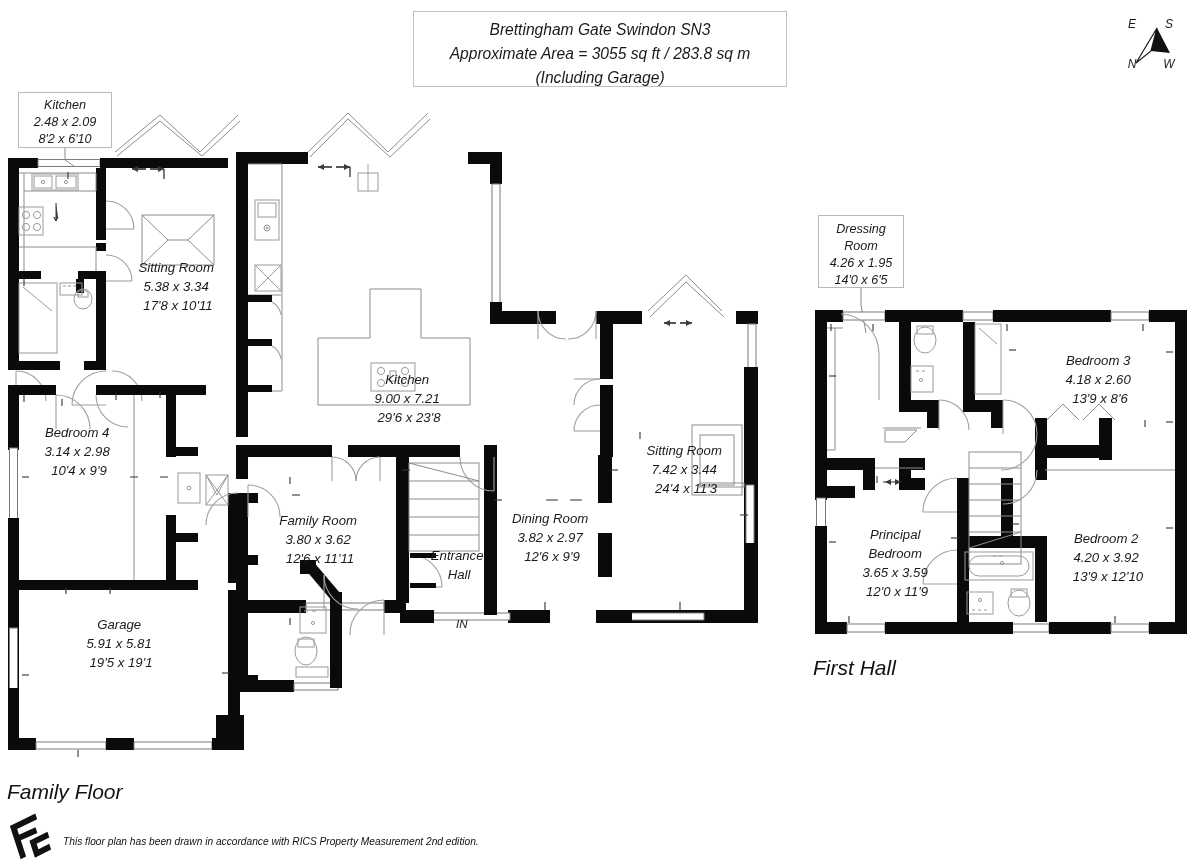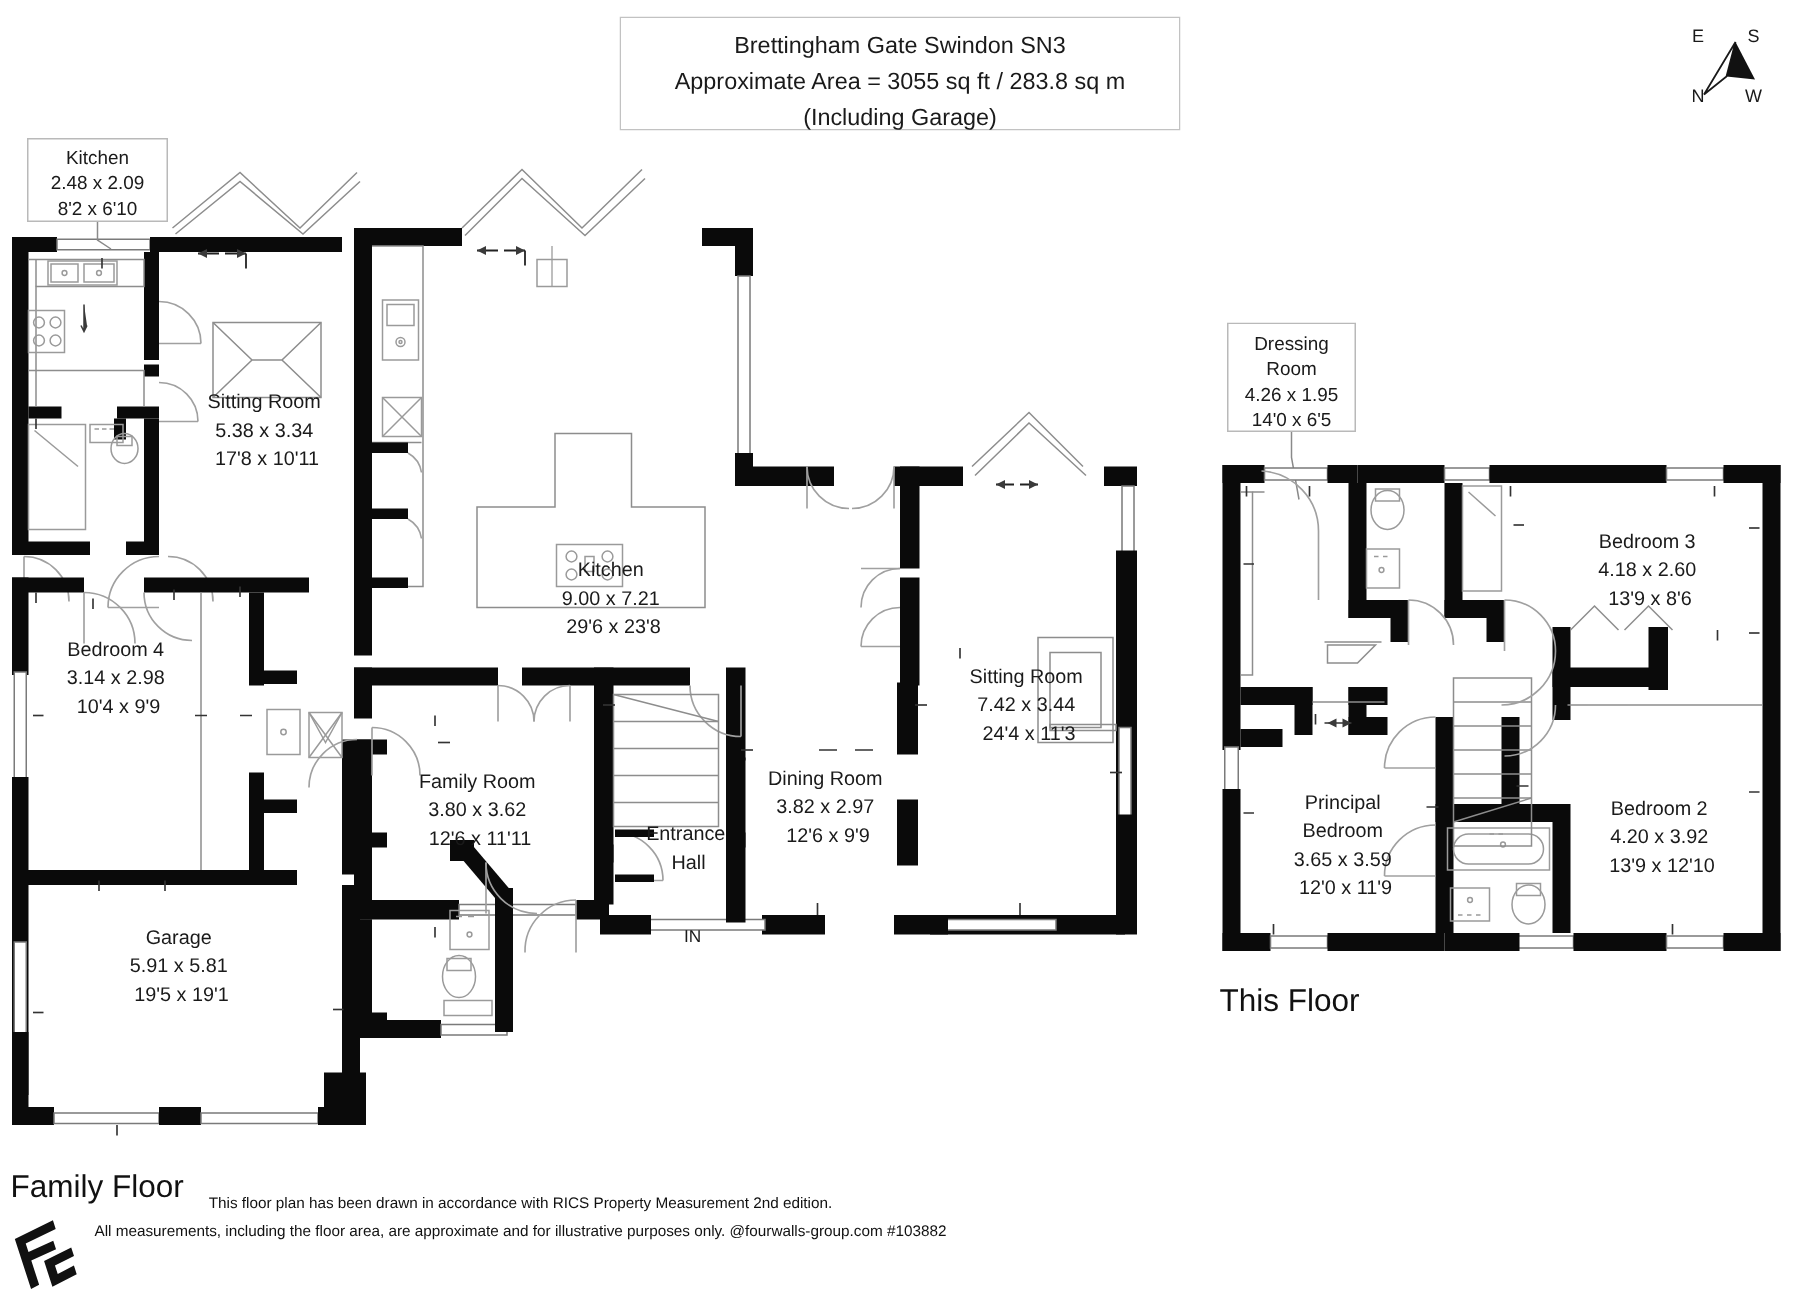"Brettingham Gate Swindon SN3" #plan-root { font-style: none -> italic }
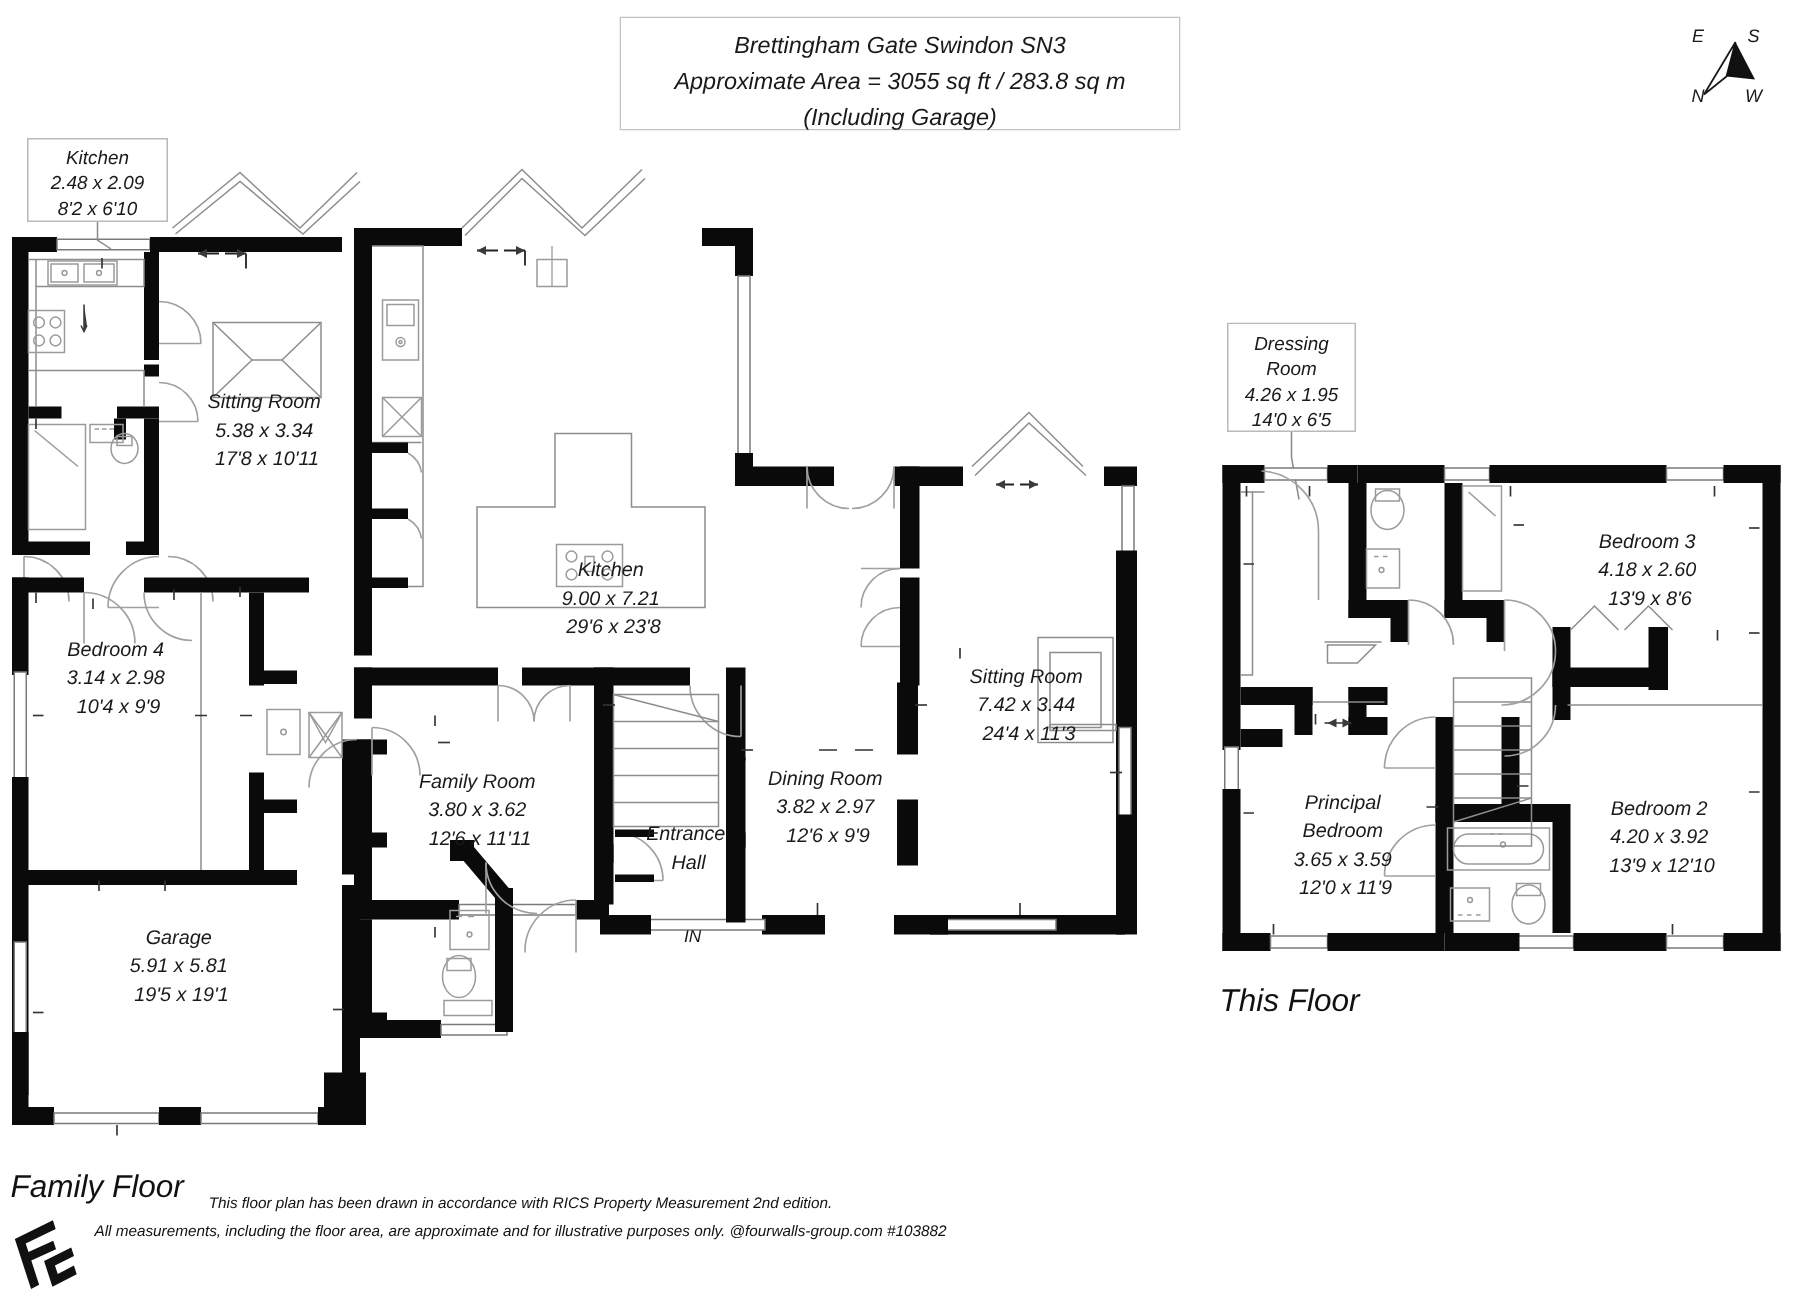"This Floor" span.floorlabel { text: This Floor -> First Hall }
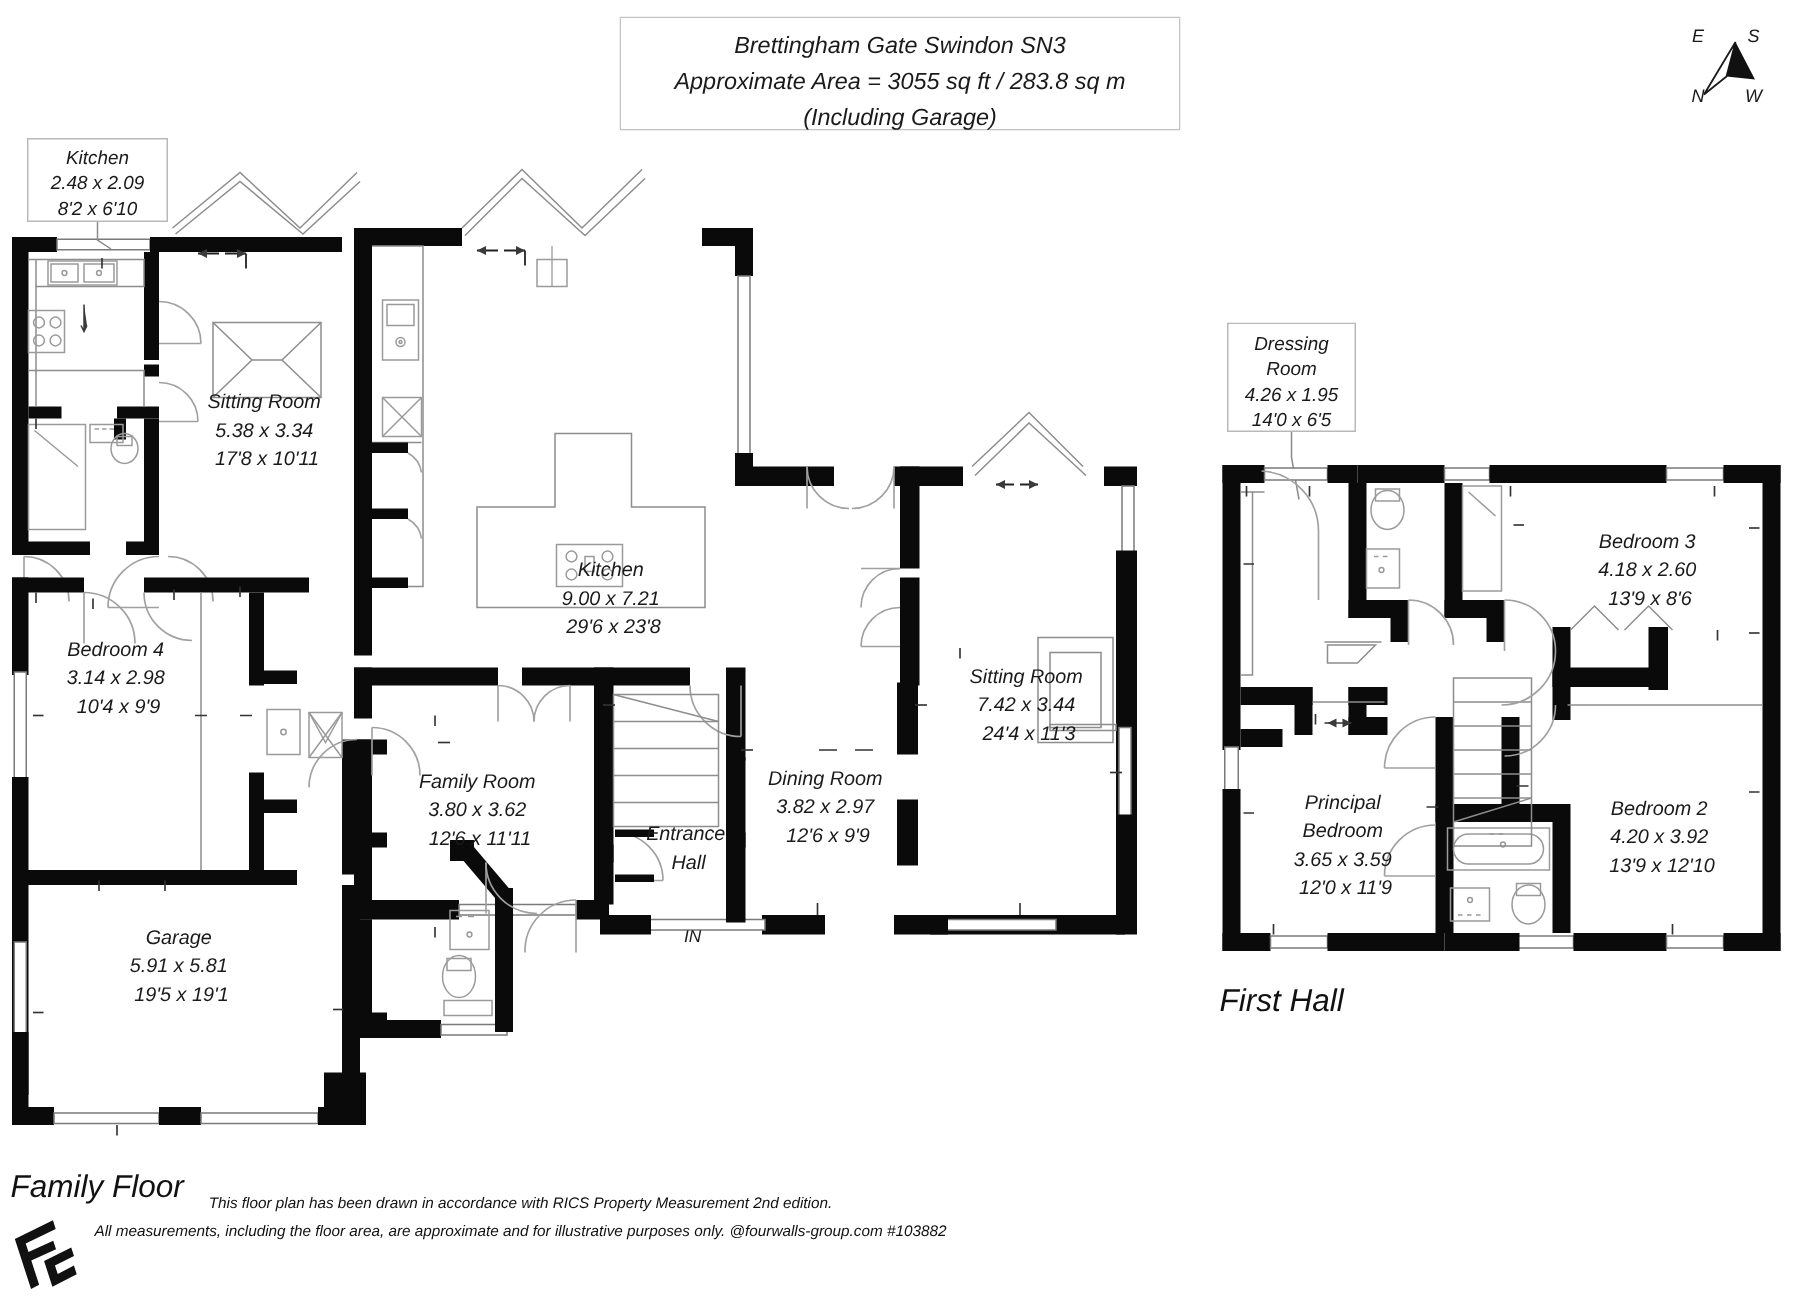"This floor plan has been" div { text-align: center -> none; top: 797px -> 836px }
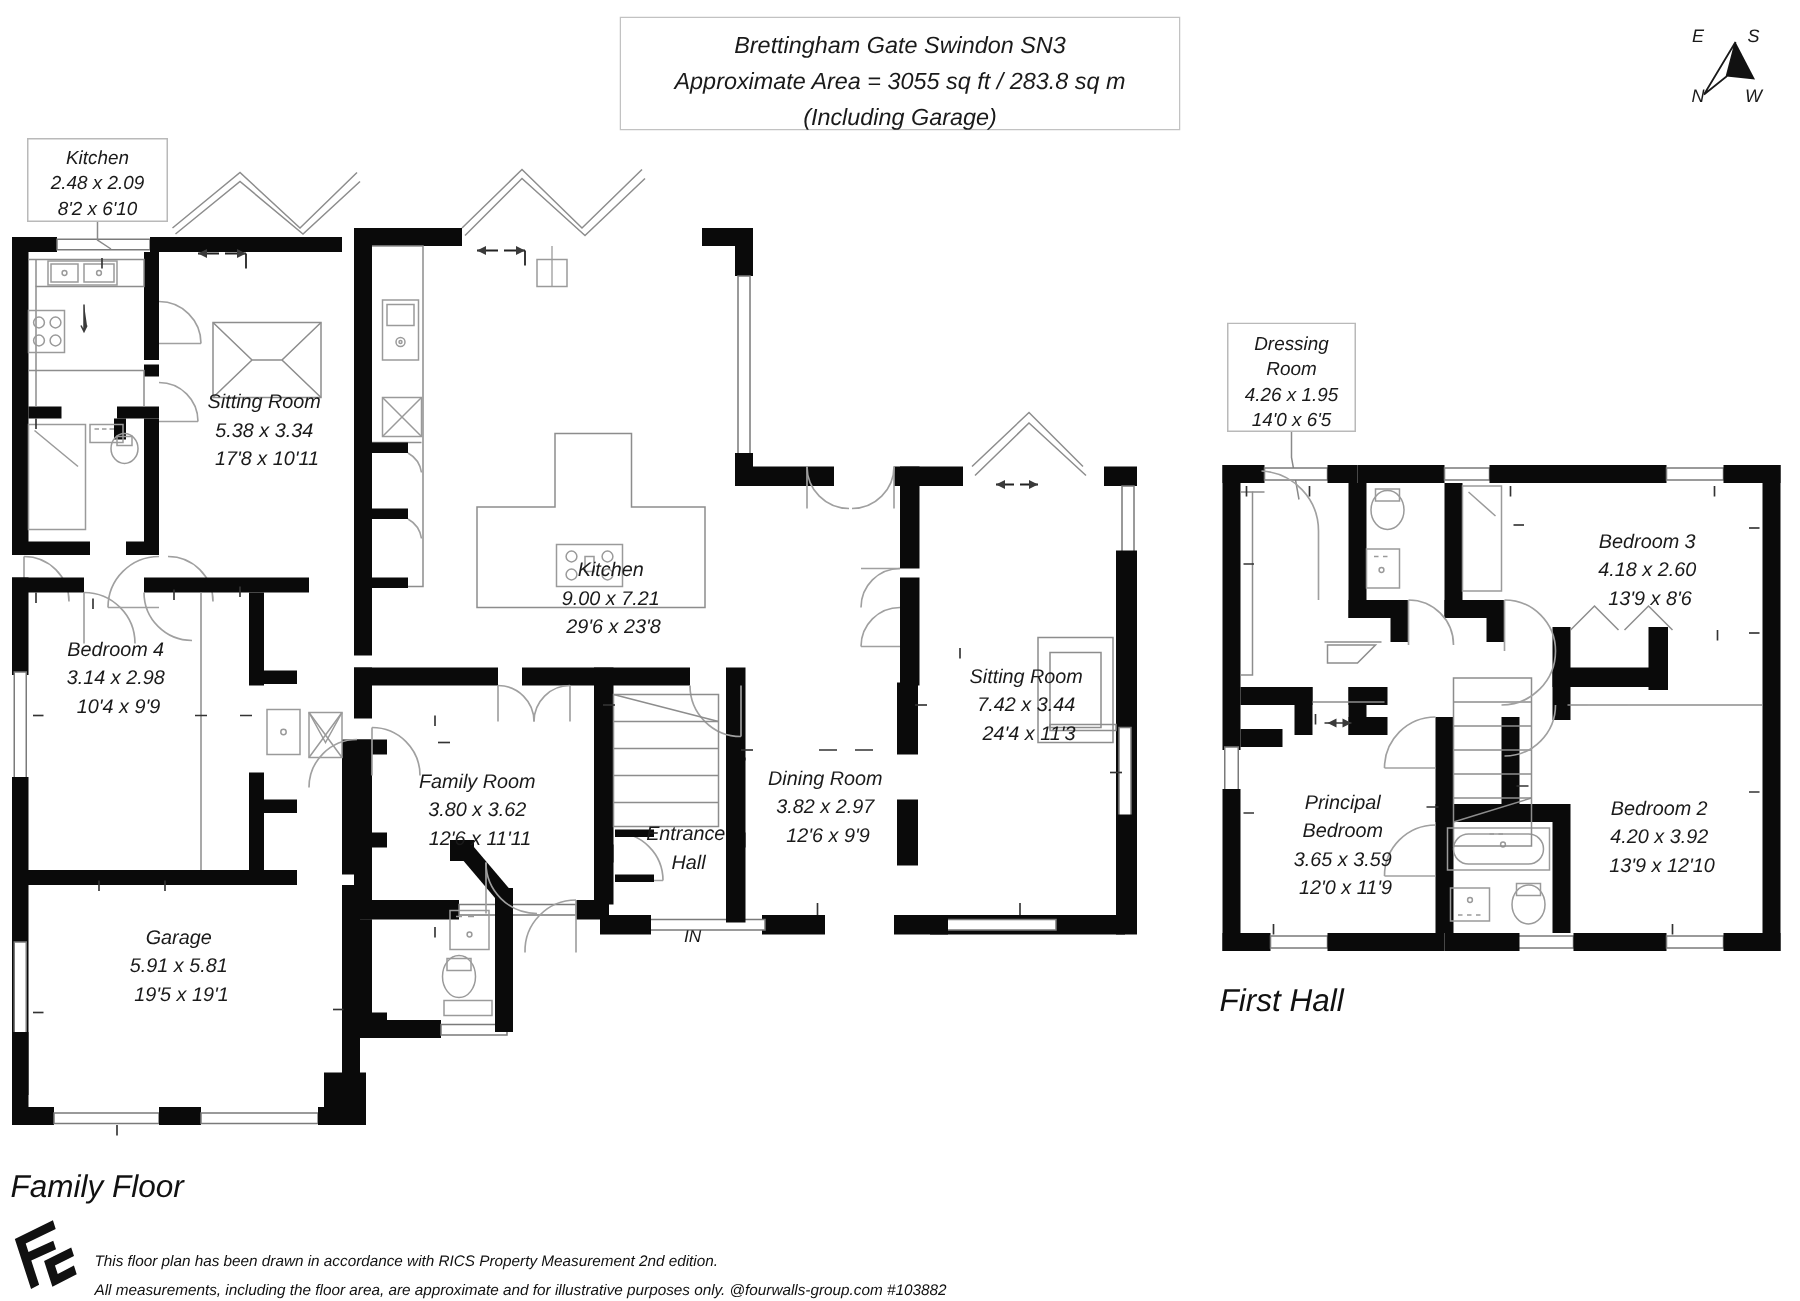"All measurements, including the floor" div.footer-text { html: <div>All measurements, including the floor area, are approximate and for illustrative purposes only. @fourwalls-group.com #103882</div> -> none }
